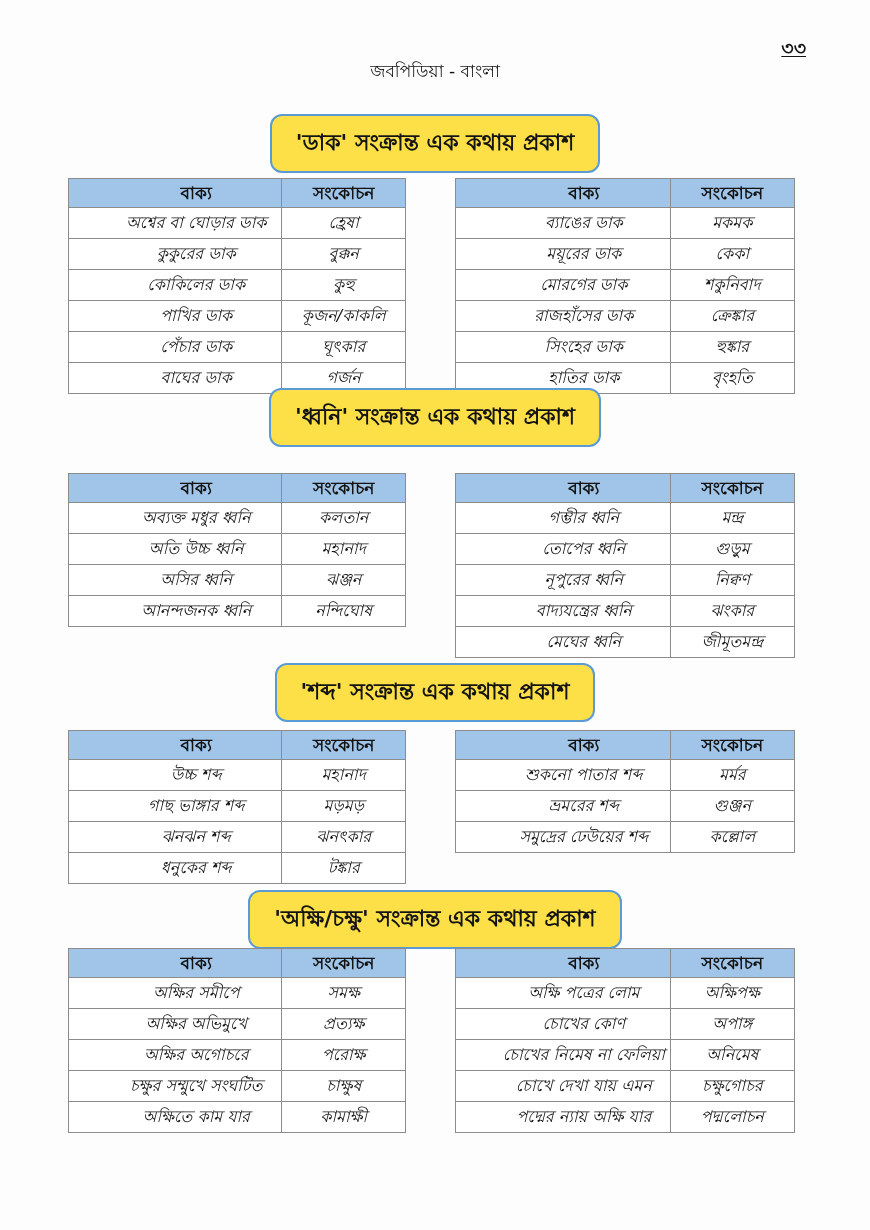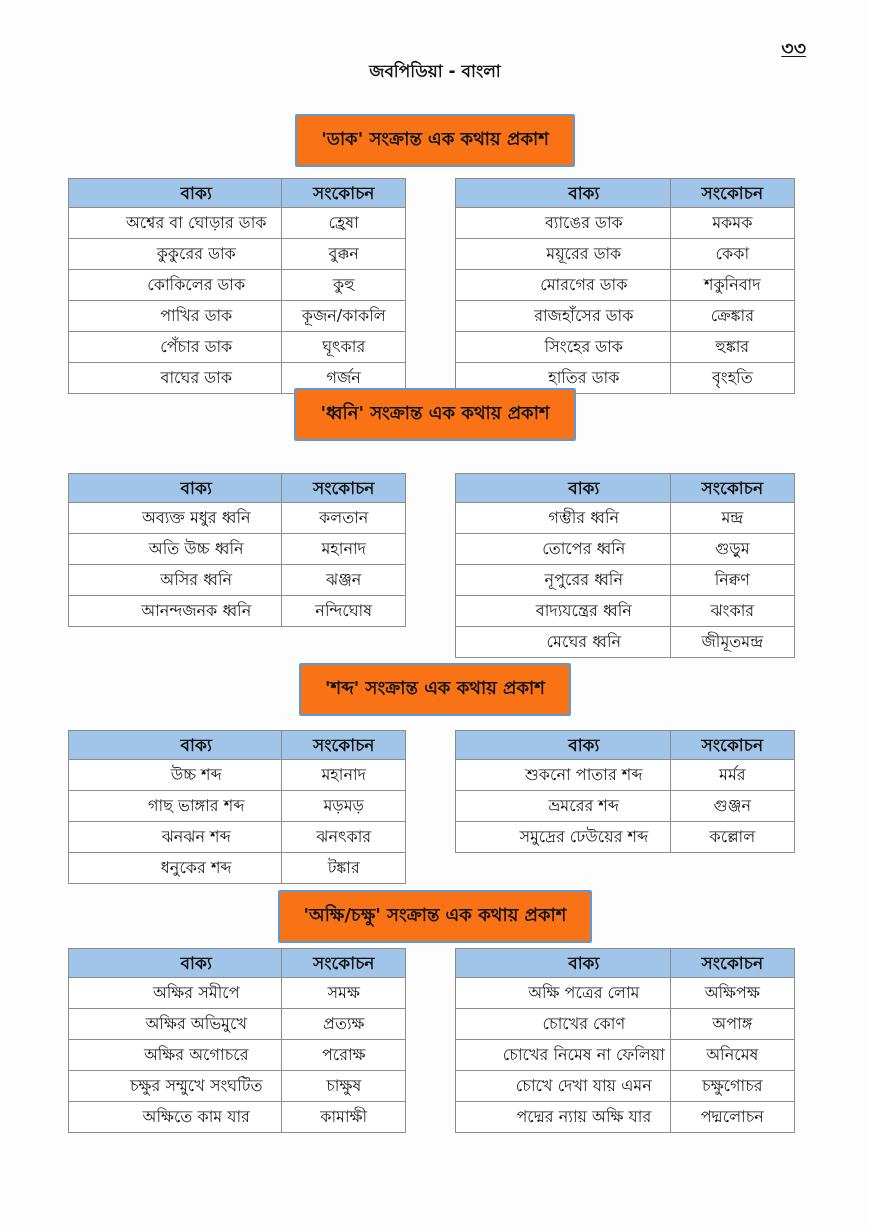"জবপিডিয়া - বাংলা" .doc-title { font-weight: bold -> normal }
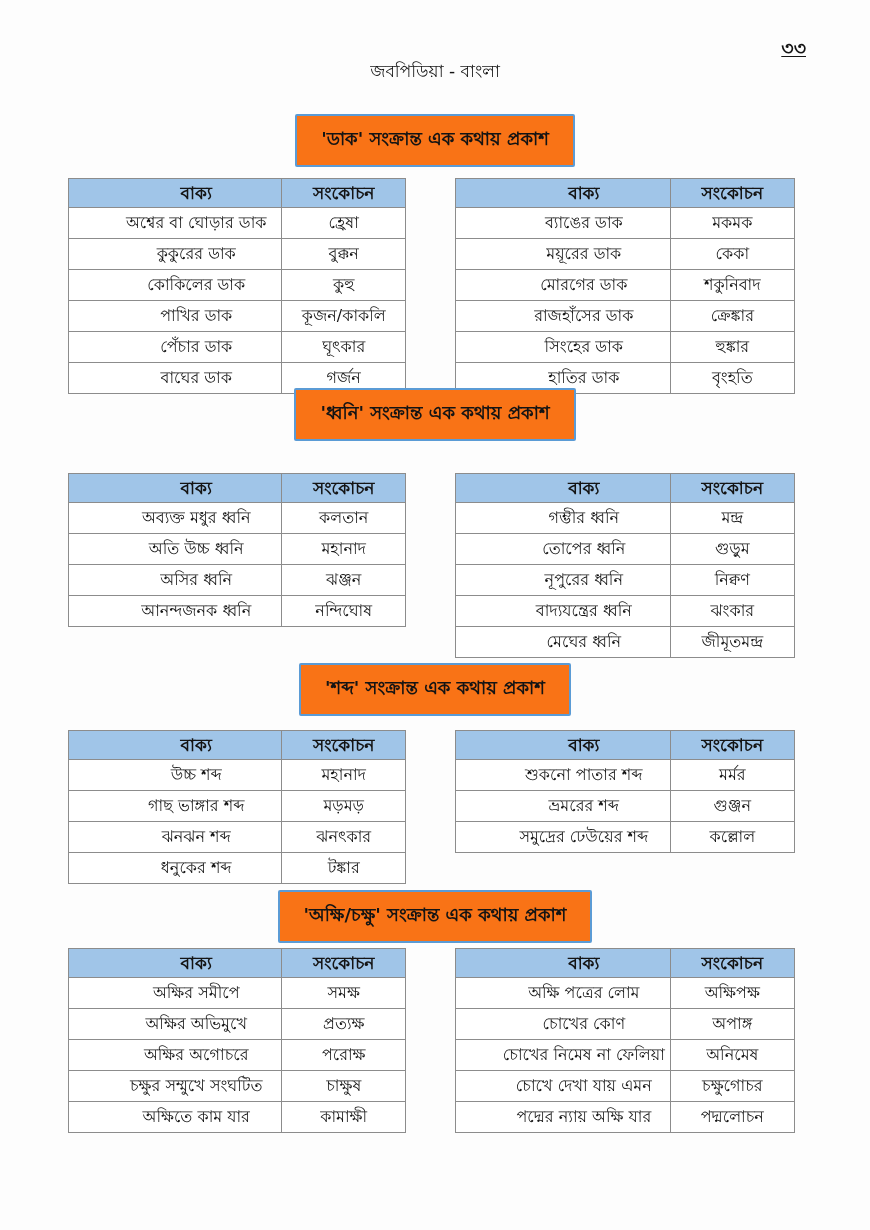"'ডাক' সংক্রান্ত এক কথায় প্রকাশ" .hbox { background: #f97316 -> #fde047; border-radius: 2px -> 12px; font-size: 18px -> 22px }
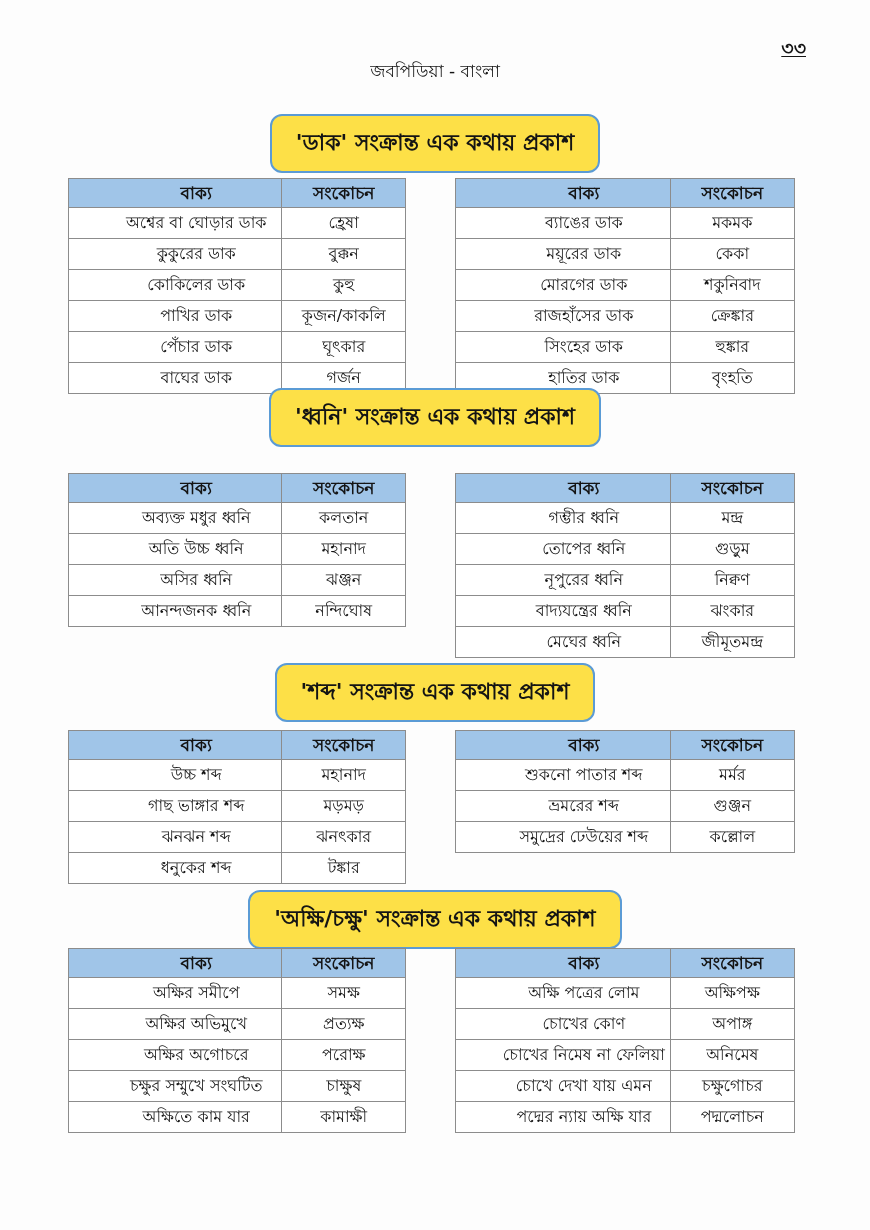"অশ্বের বা ঘোড়ার ডাক" .tbody .tr { font-style: none -> italic }
